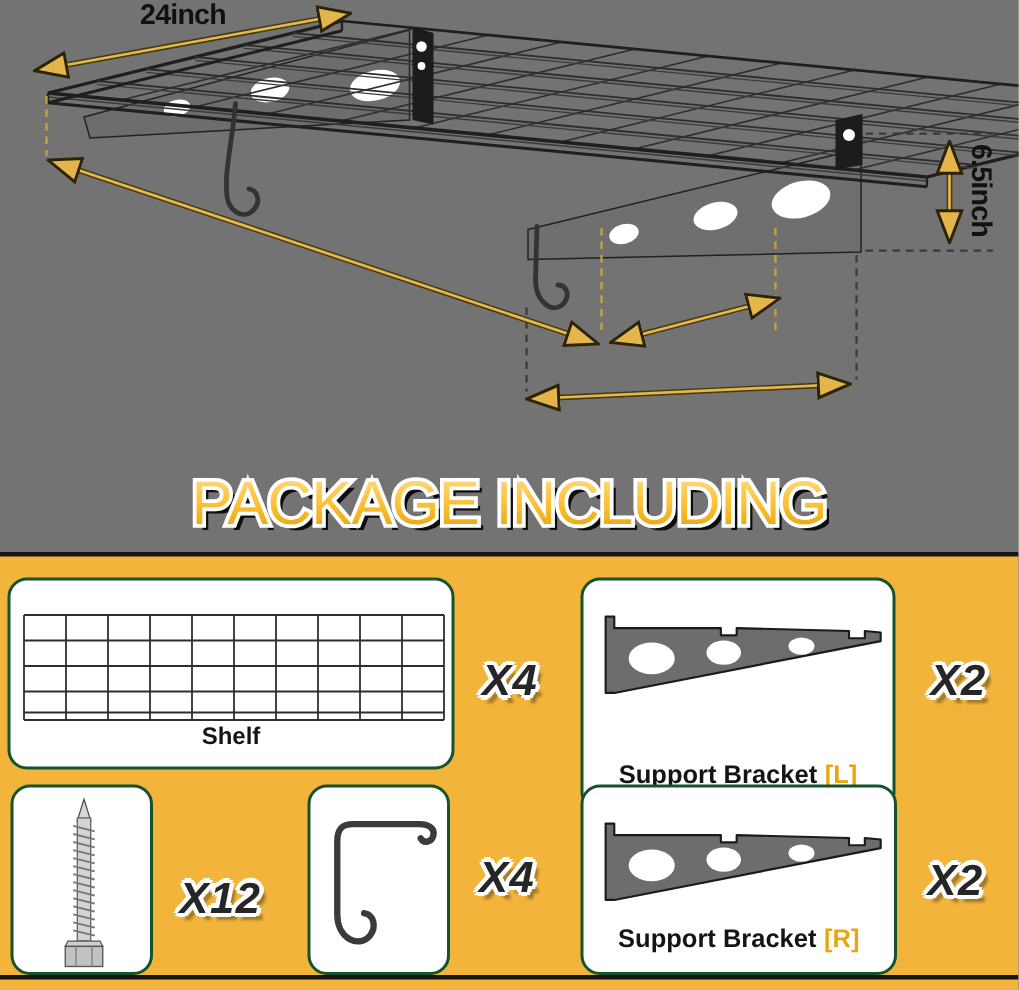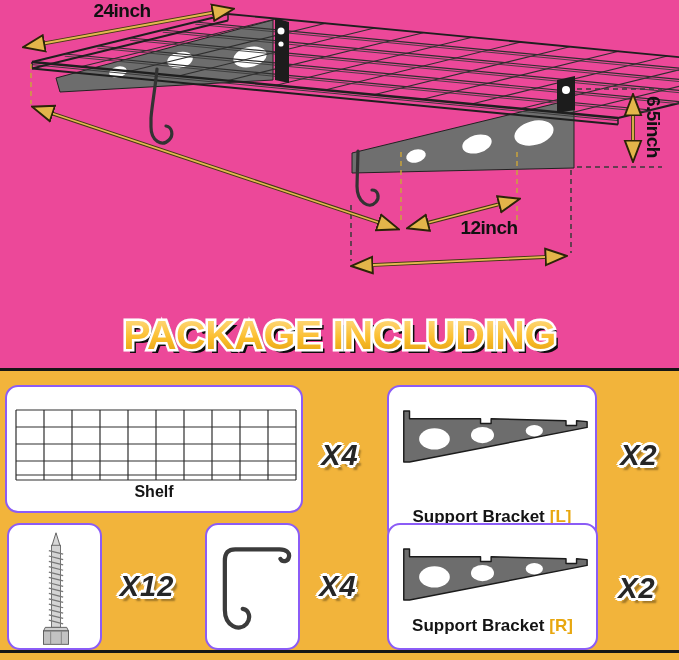"24inch" .page { background: #ec4899 -> #737373 }
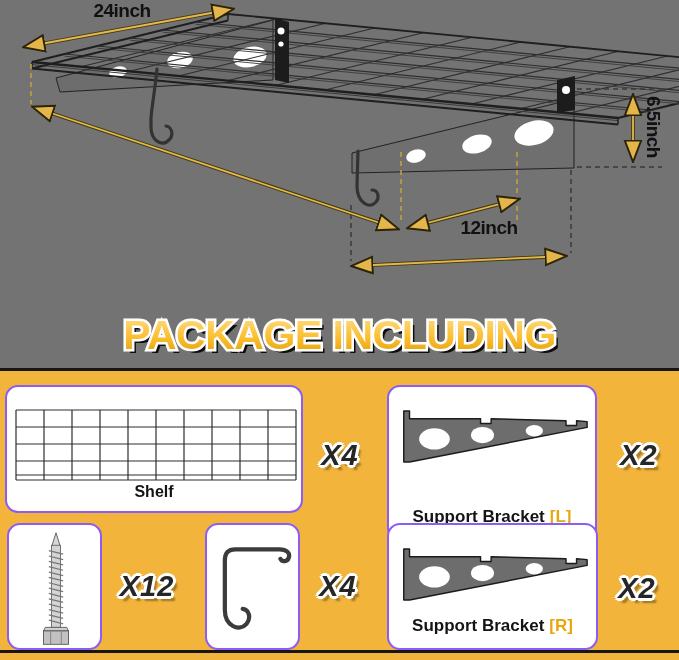"12inch" div.dim-label { html: <div>12inch</div> -> none }
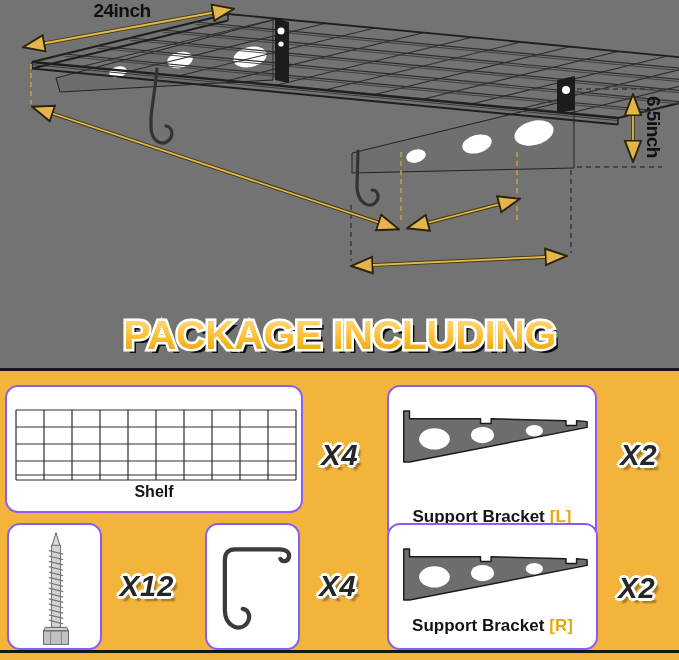"PACKAGE INCLUDING" .title-layer { font-weight: 700 -> 400 }
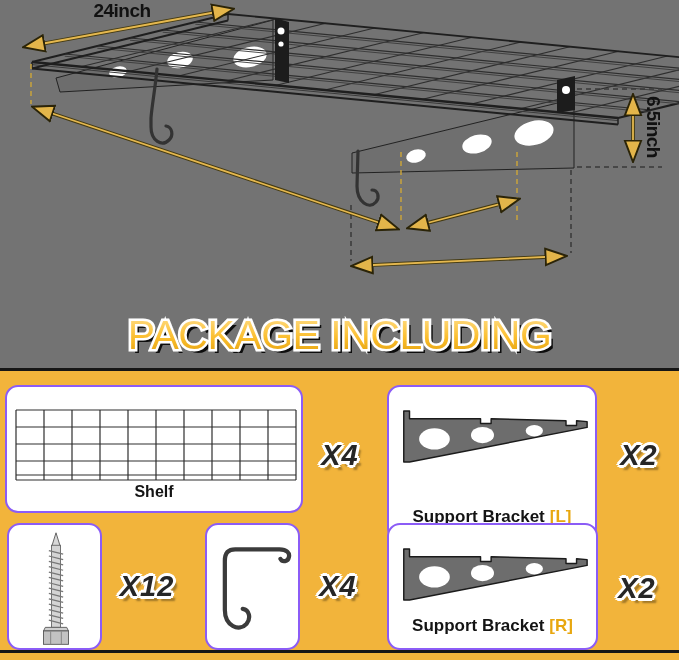"Shelf" .card { border: 2px solid #8b5cf6 -> 2px solid #14532d }
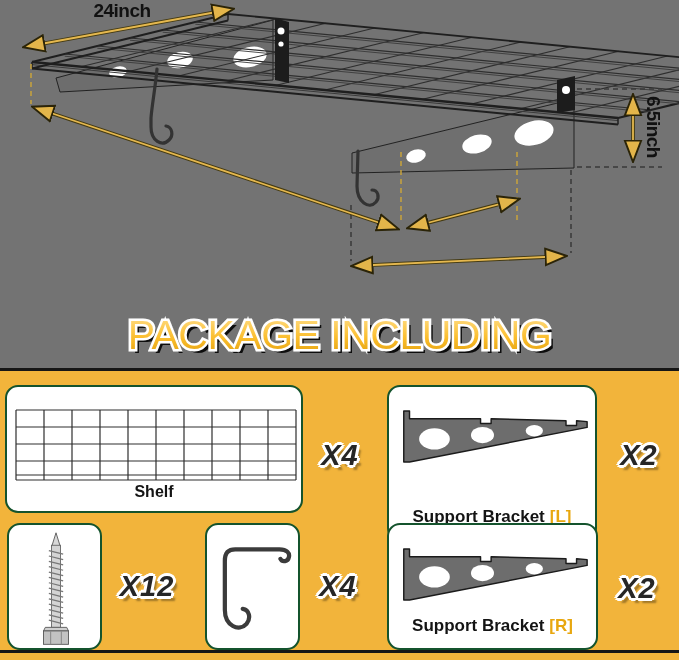"X12" .qty-screw { top: 215px -> 229px }
